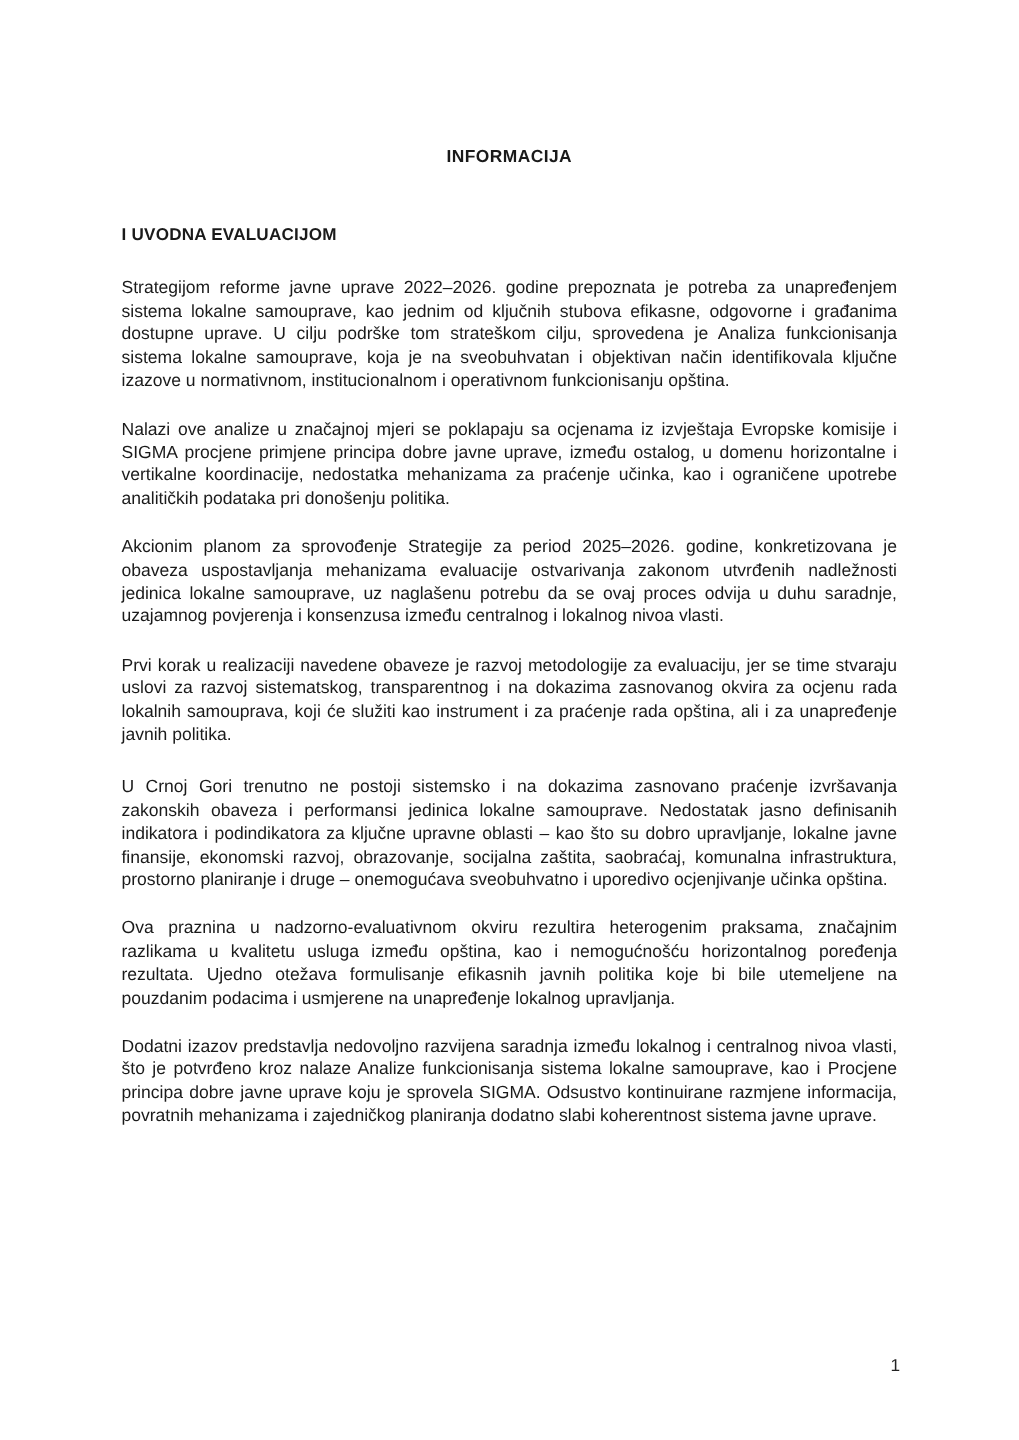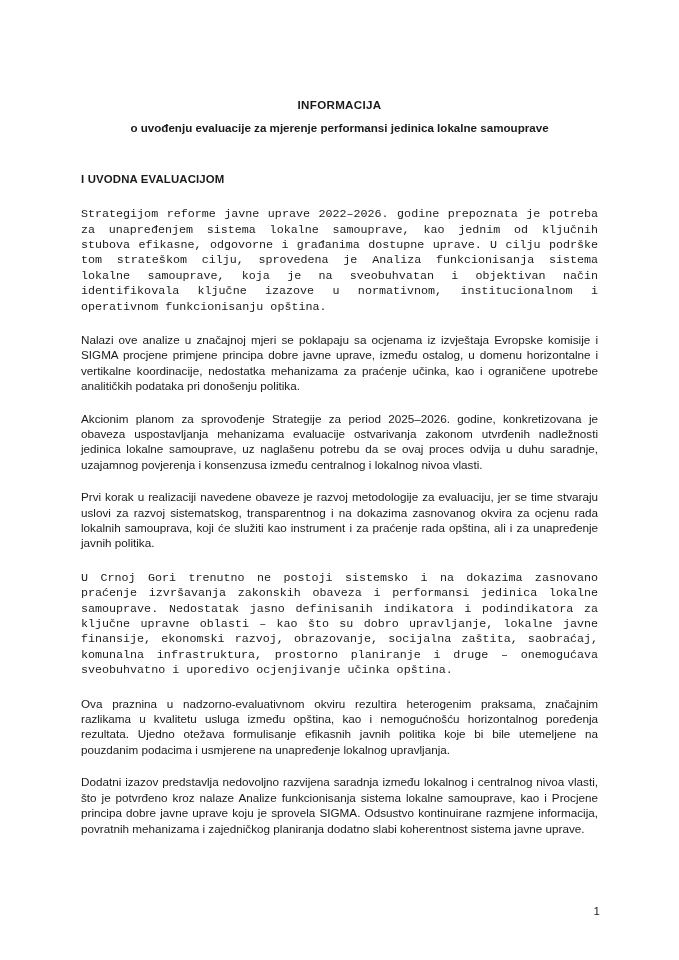"o uvođenju evaluacije za mjerenje" h2.doc-subtitle { html: <h2>o uvođenju evaluacije za mjerenje performansi jedinica lokalne samouprave</h2> -> none }
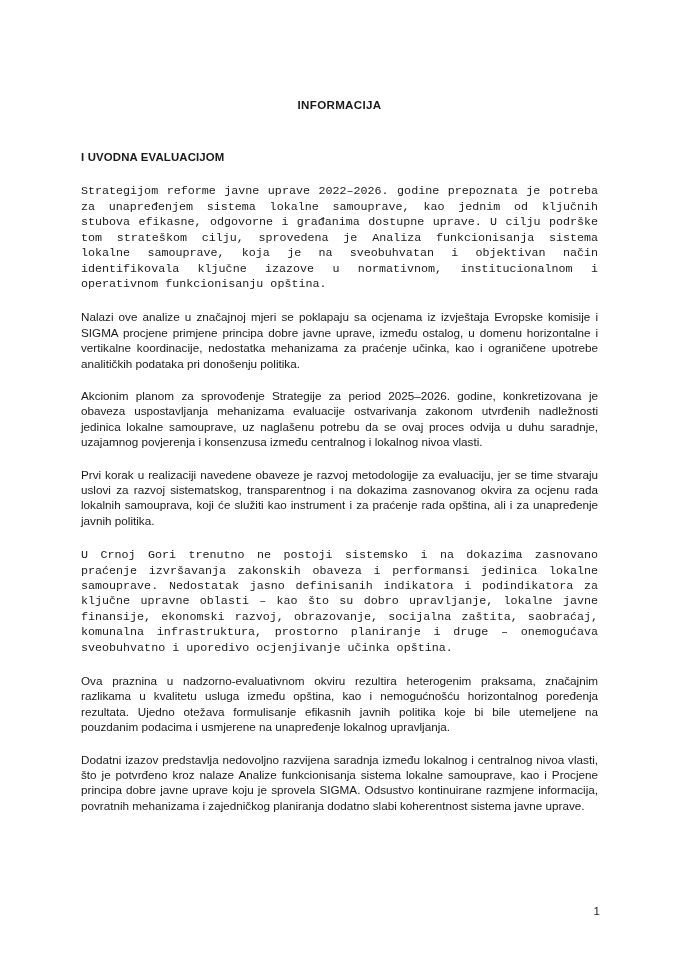"Strategijom reforme javne uprave" .para.first-after-heading { font-family: Liberation Mono, monospace -> none }
